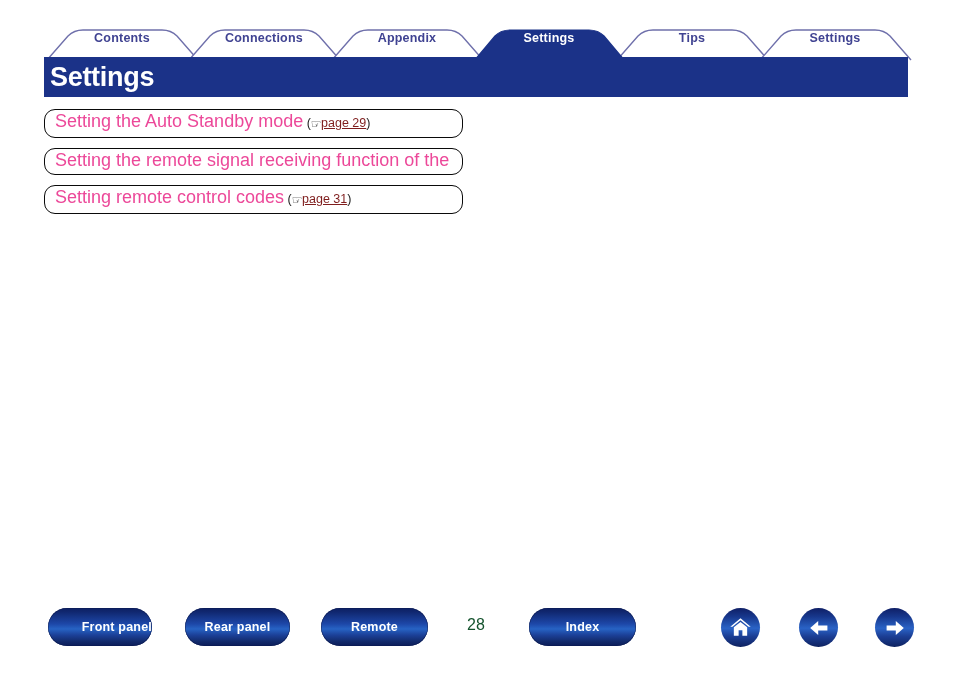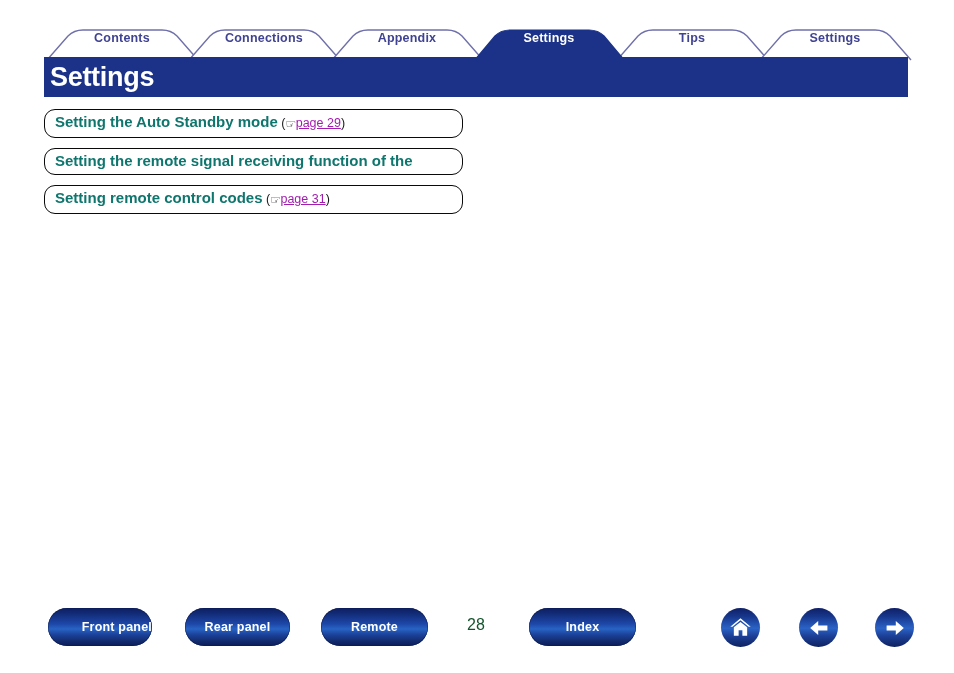"Setting the Auto Standby mode" .link-title { color: #0f766e -> #ec4899; font-size: 15px -> 18px; font-weight: bold -> normal }
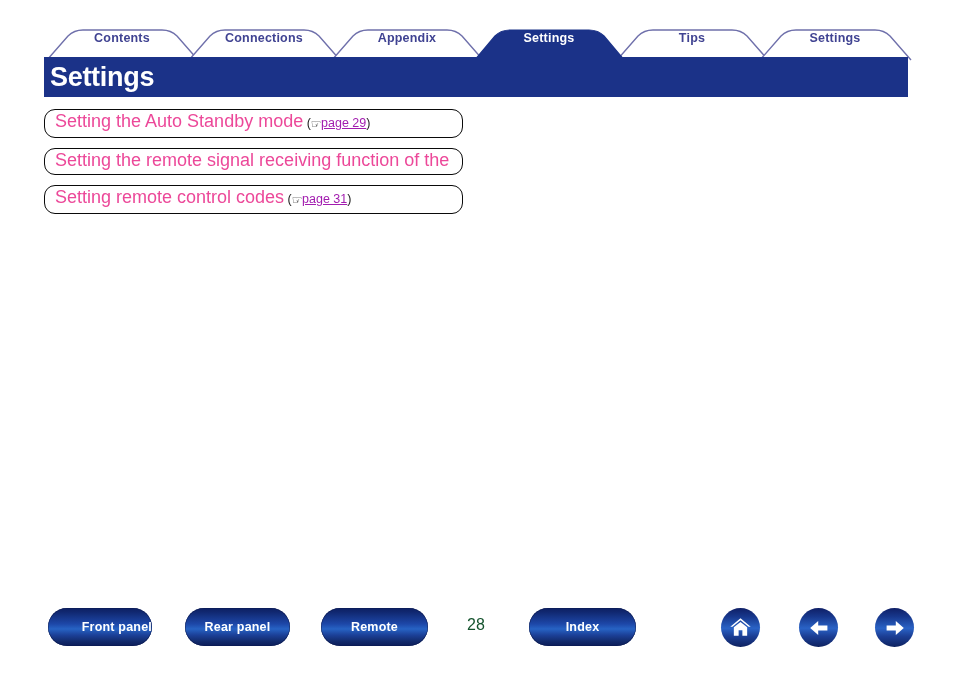"page 29" .page-ref { color: #a21caf -> #7f1d1d }
